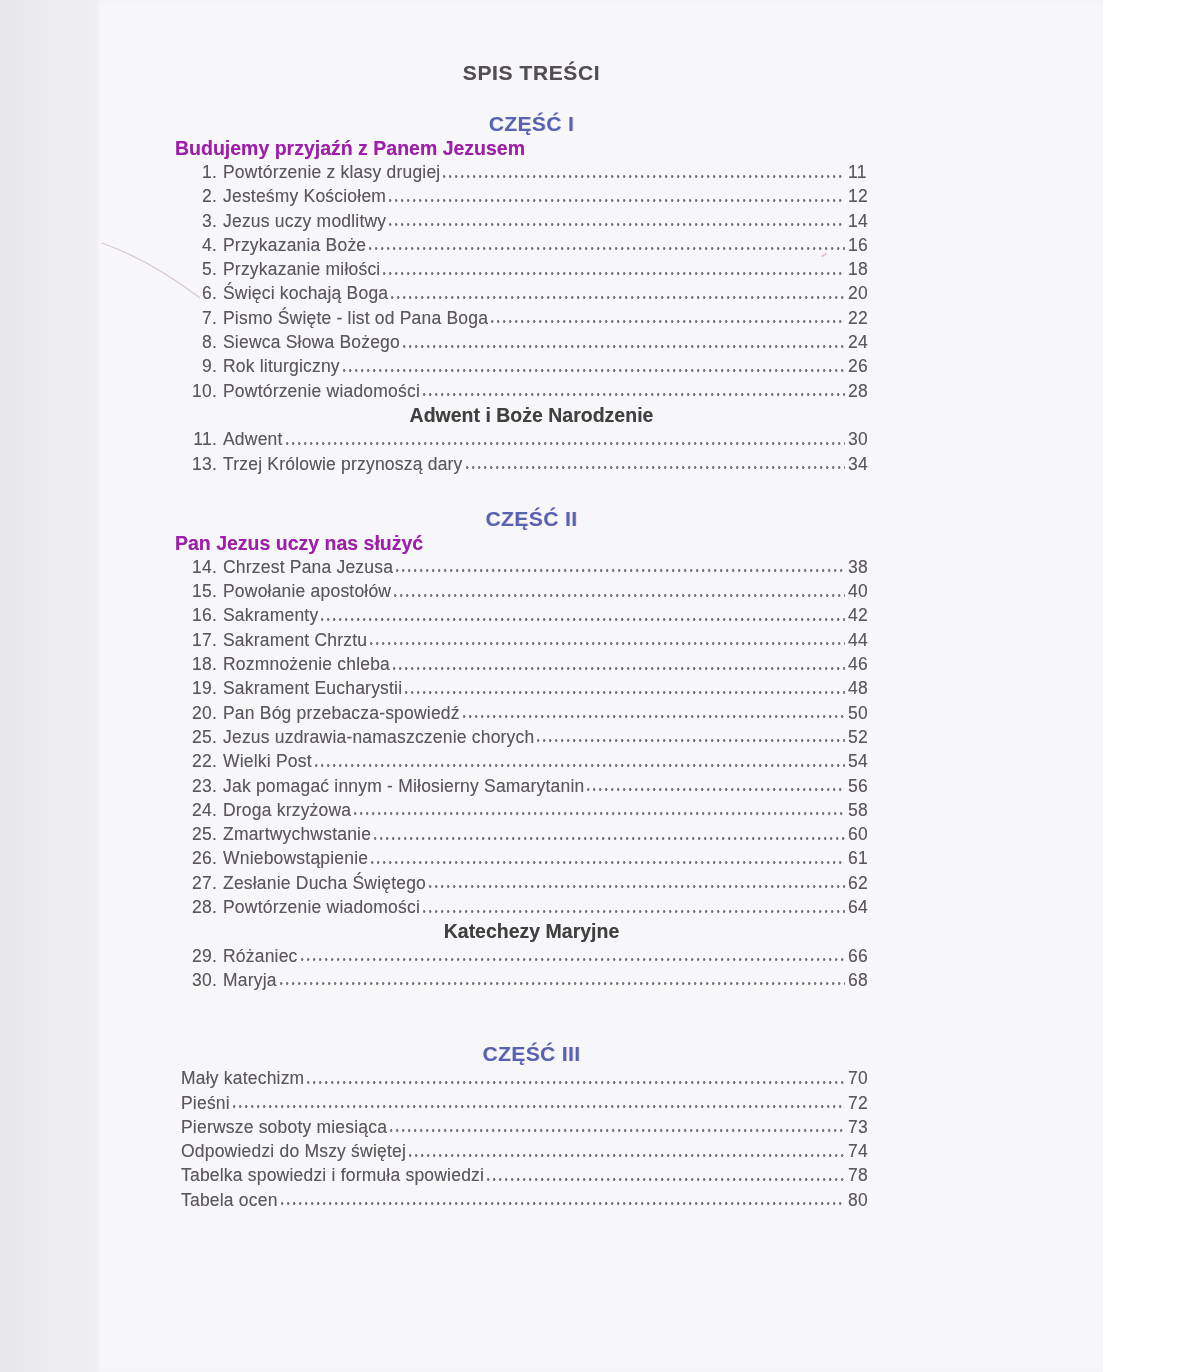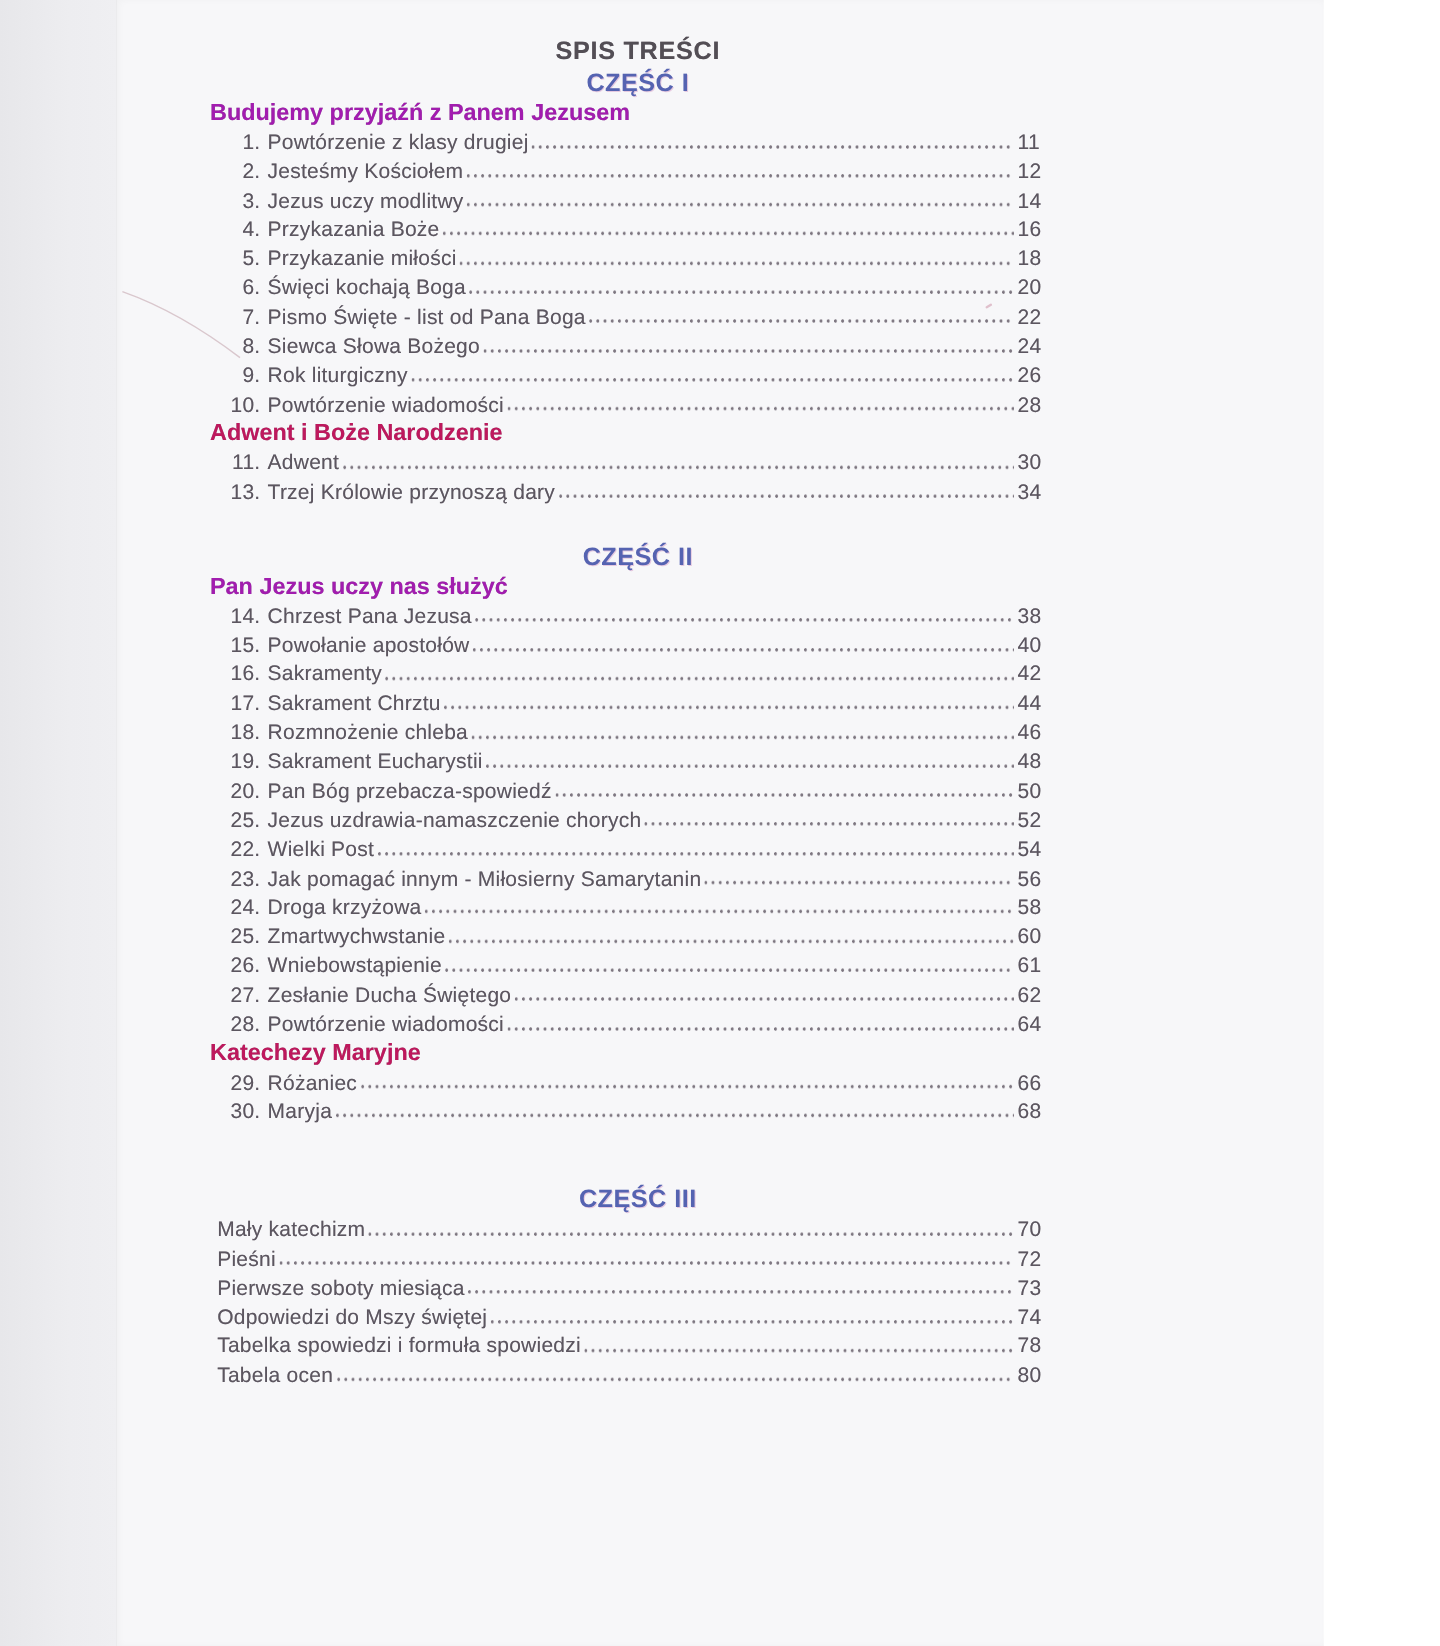"SPIS TREŚCI" .toc-title { padding-top: 29px -> 59px }
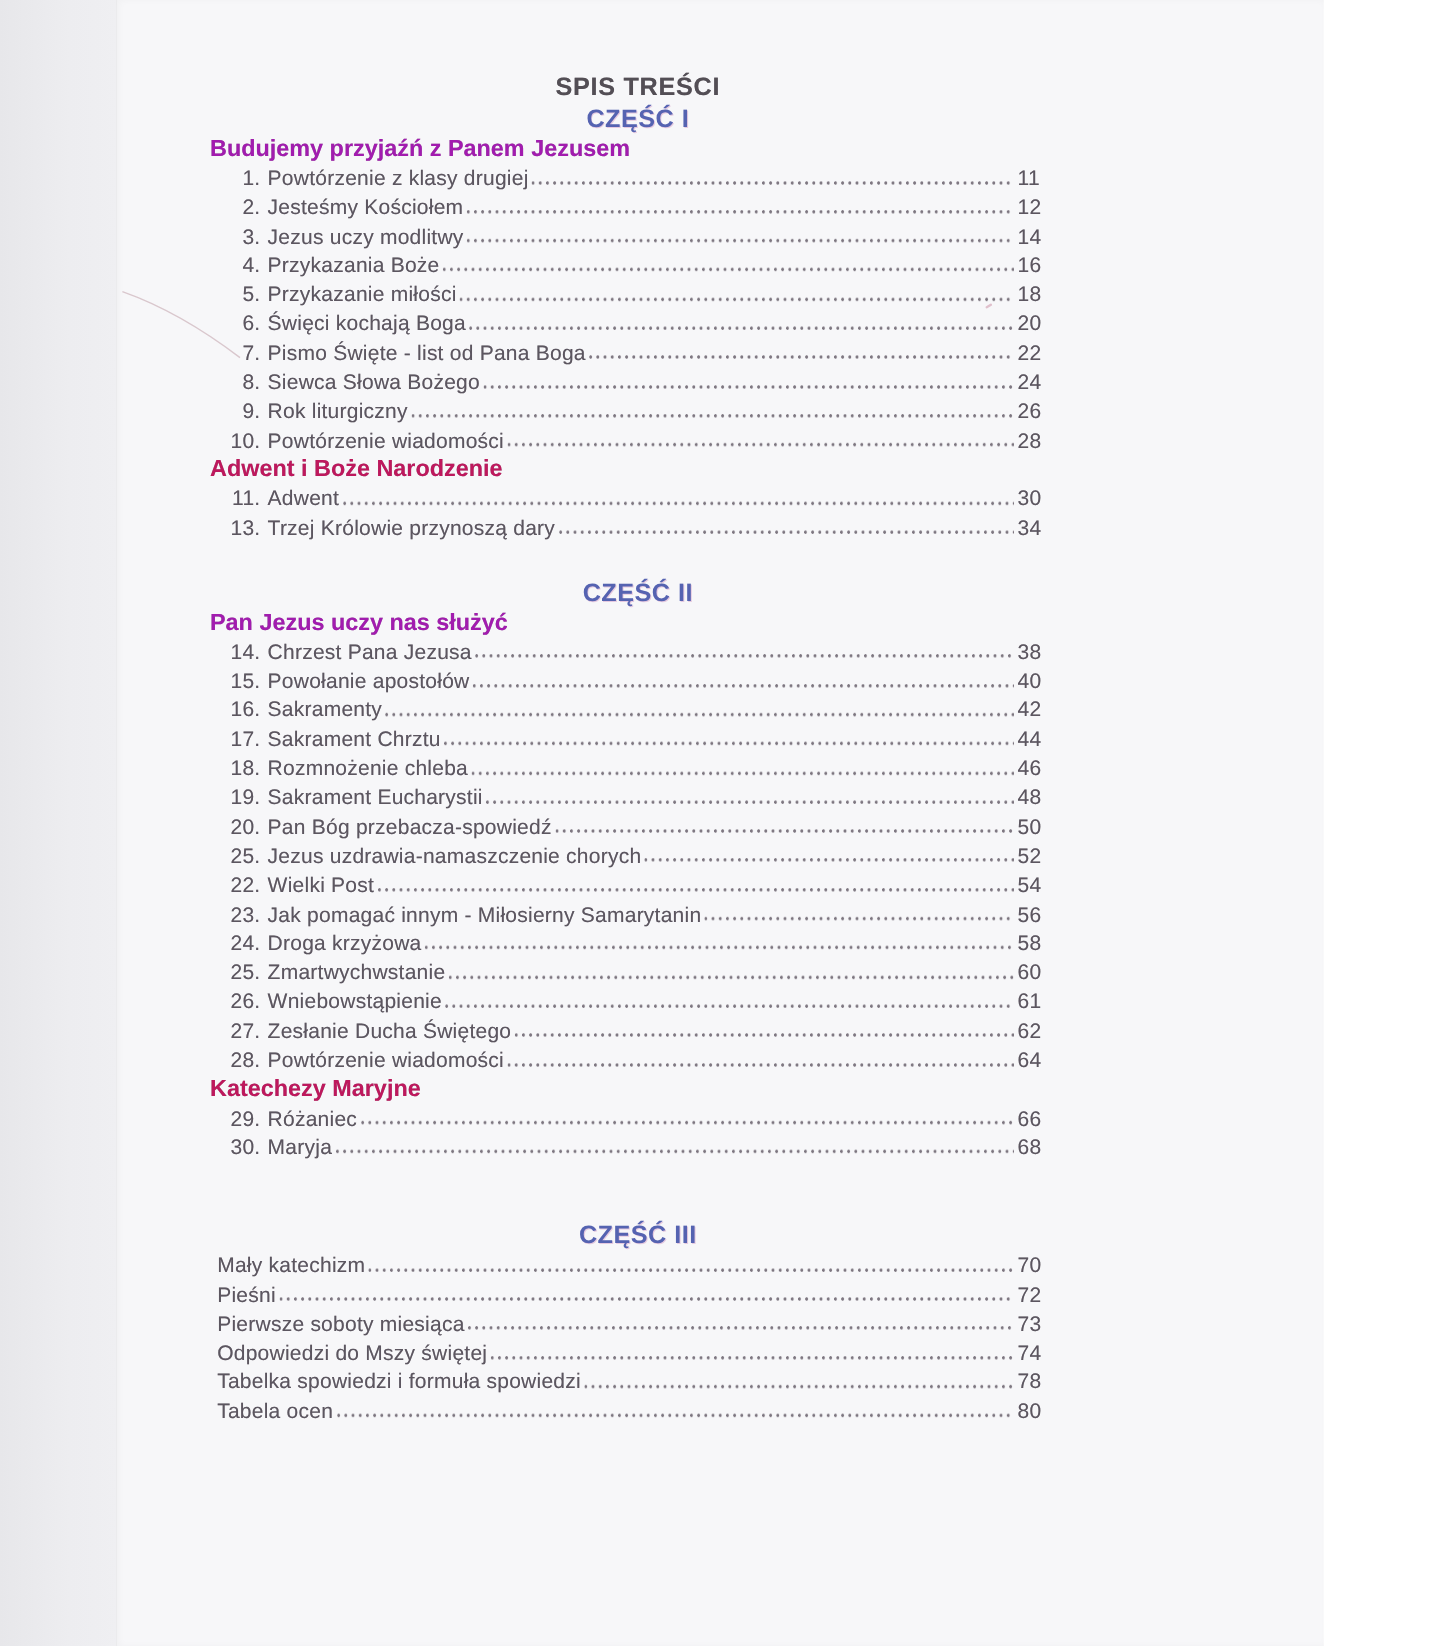"CZĘŚĆ I" .part-1 { margin-top: none -> 24px }
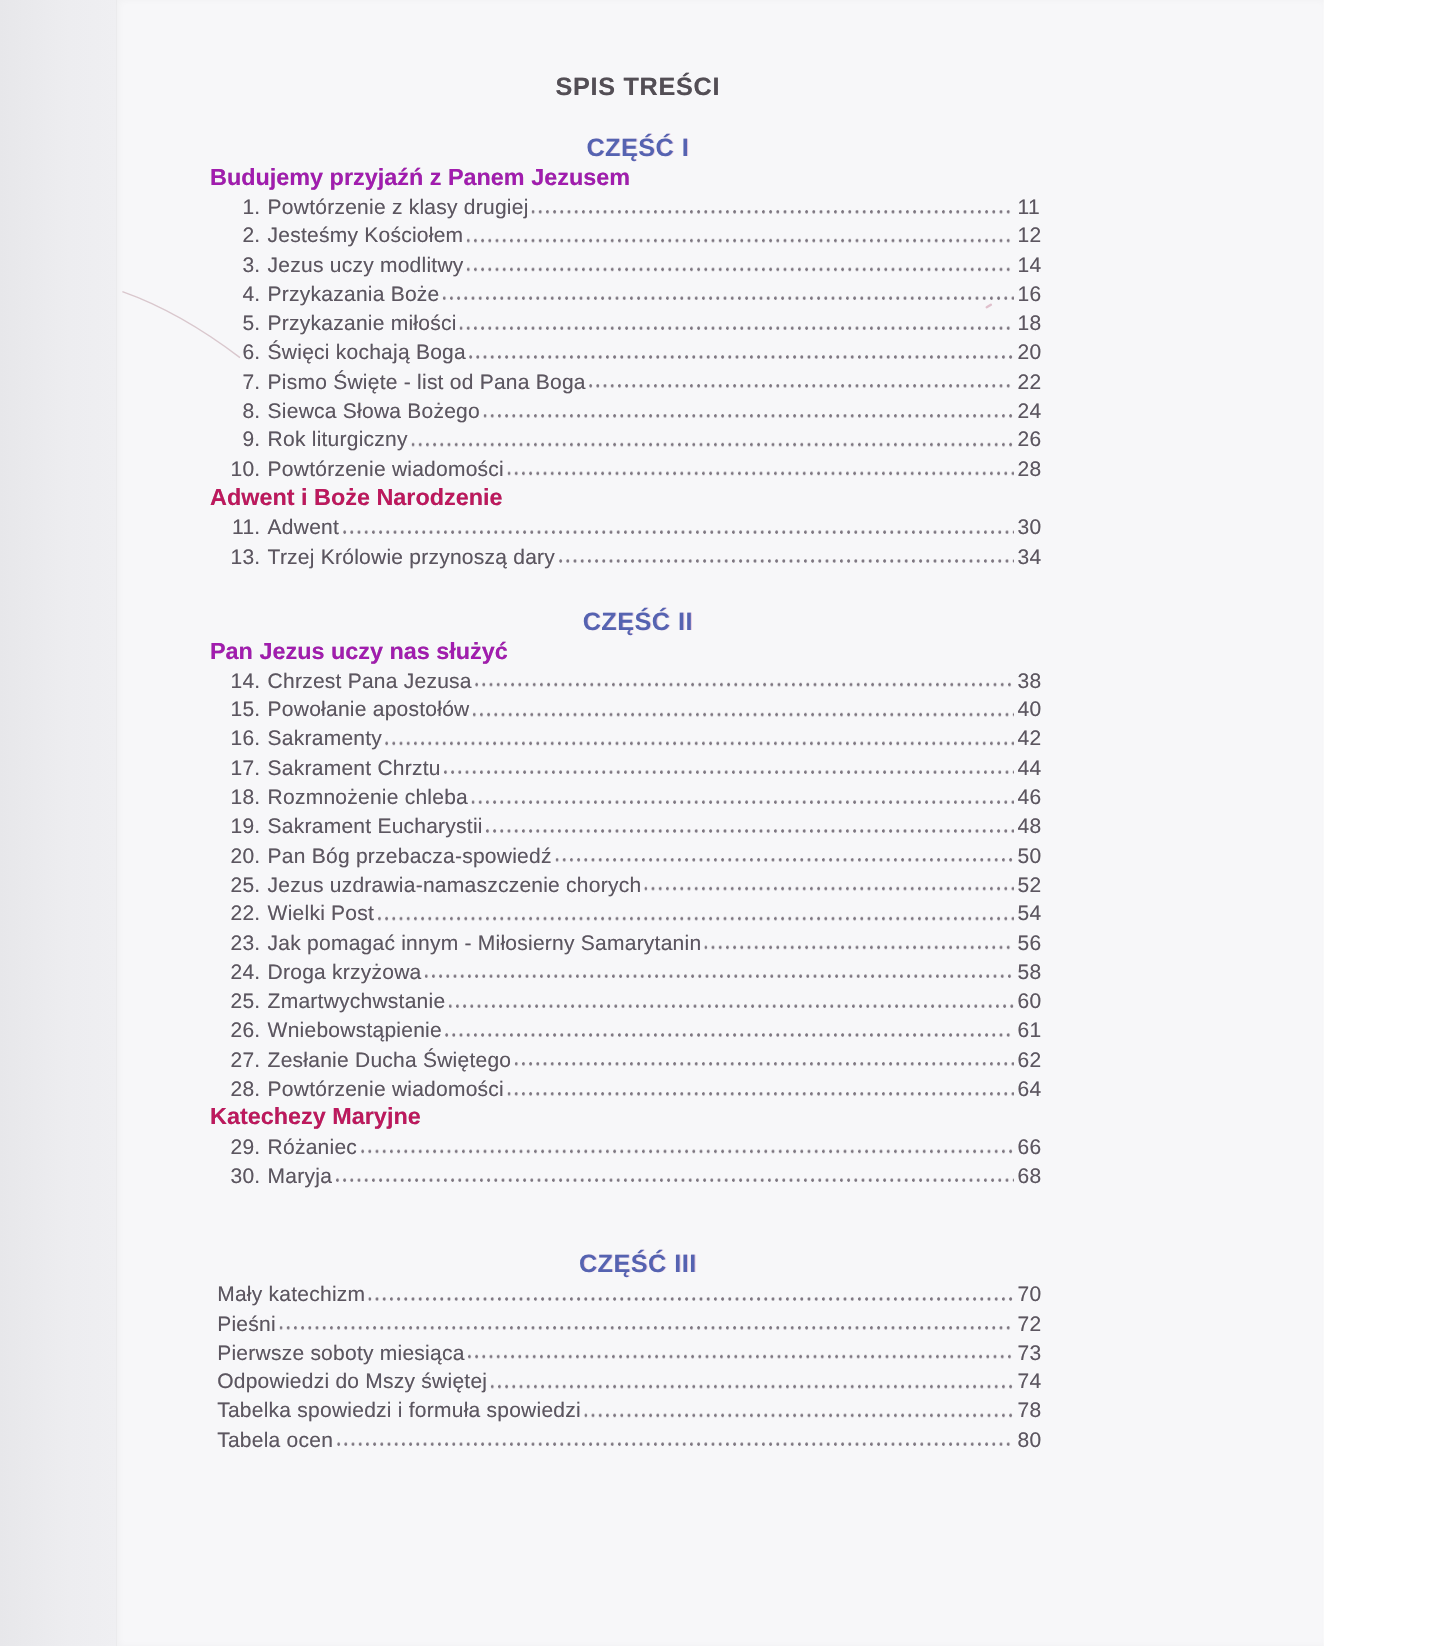"Adwent i Boże Narodzenie" .group-heading { color: #be185d -> #404040; text-align: left -> center }
